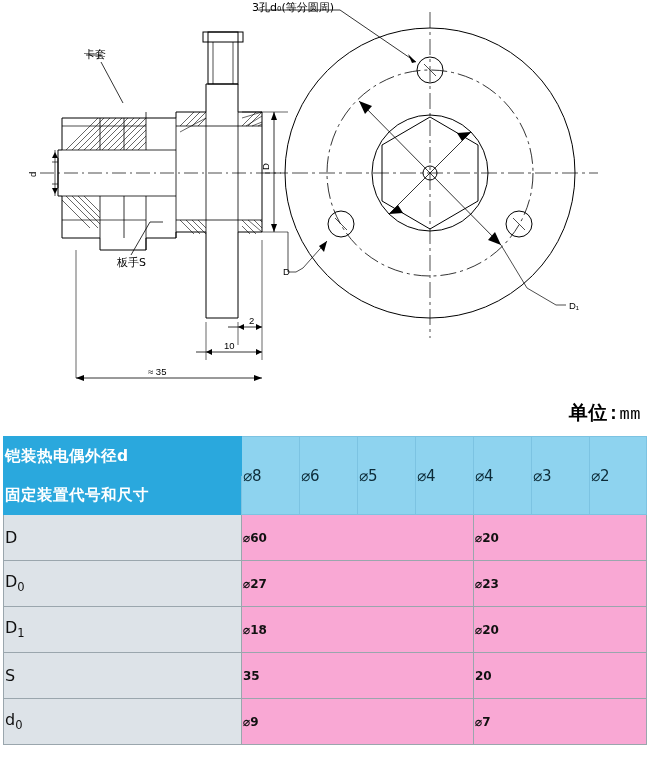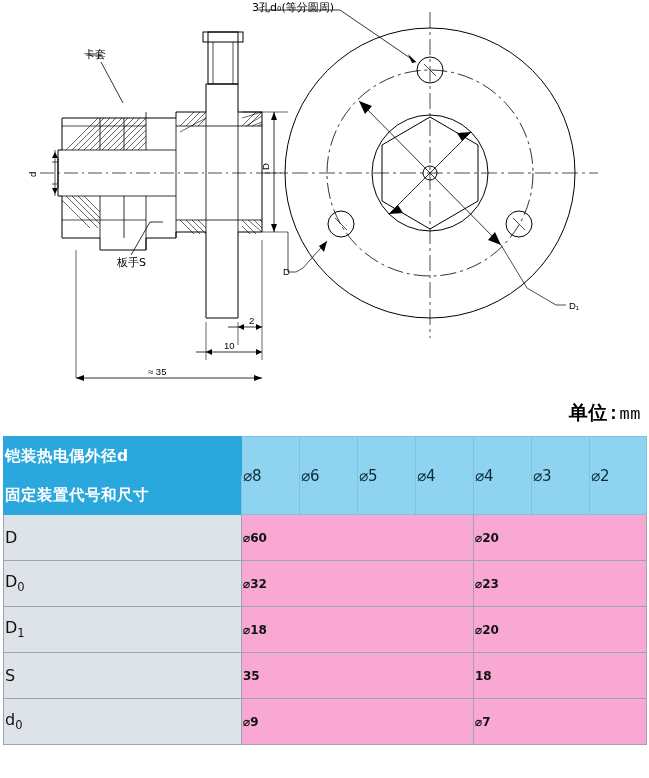"⌀32" td.valcell { text: 32 -> 27 }
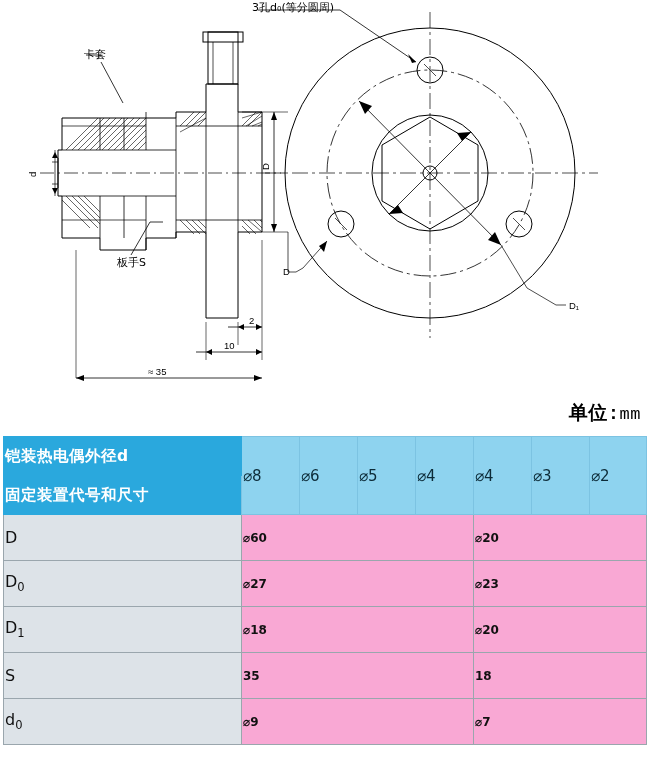"18" td.valcell { text: 18 -> 20 }
